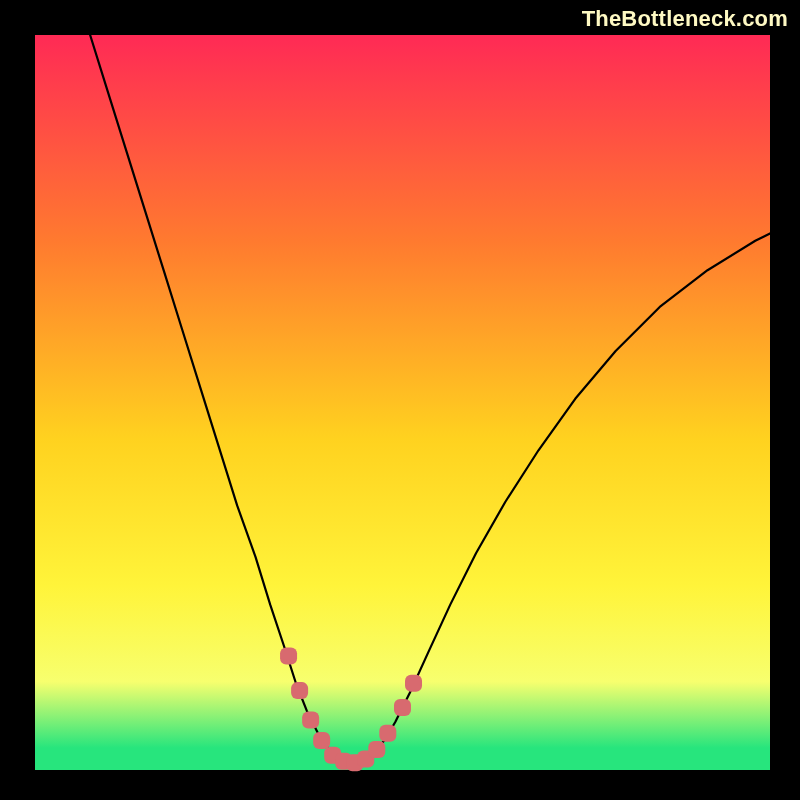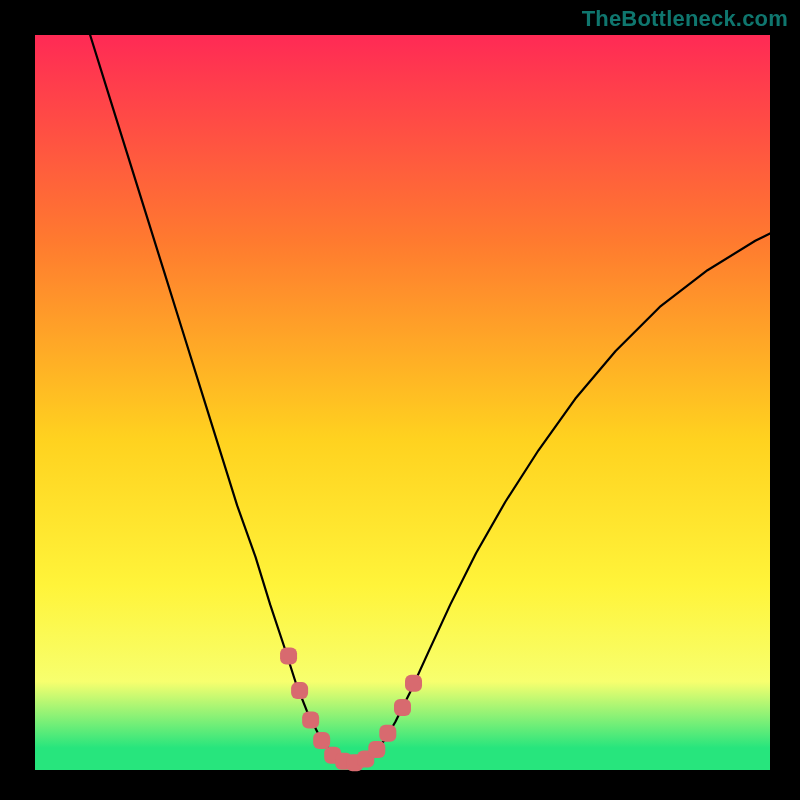"TheBottleneck.com" .watermark { color: #0f766e -> #fef9c3 }
